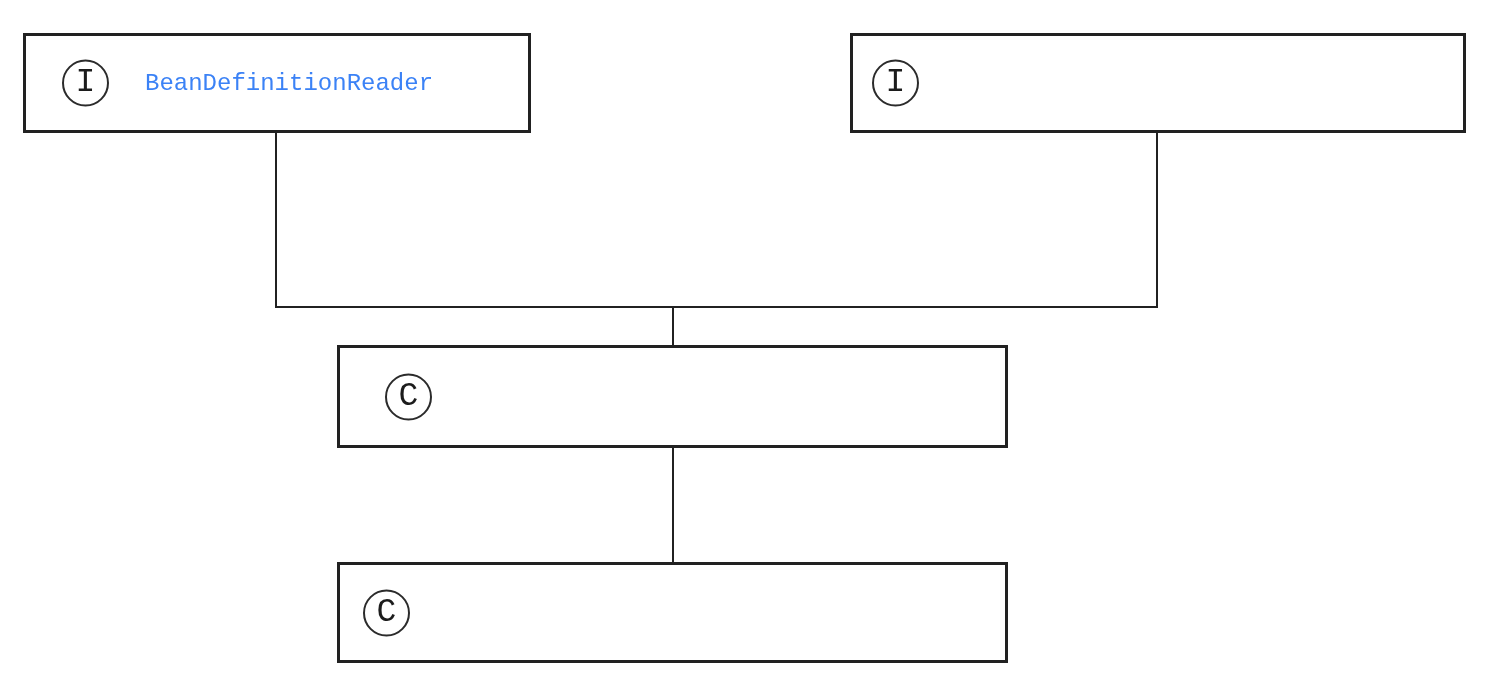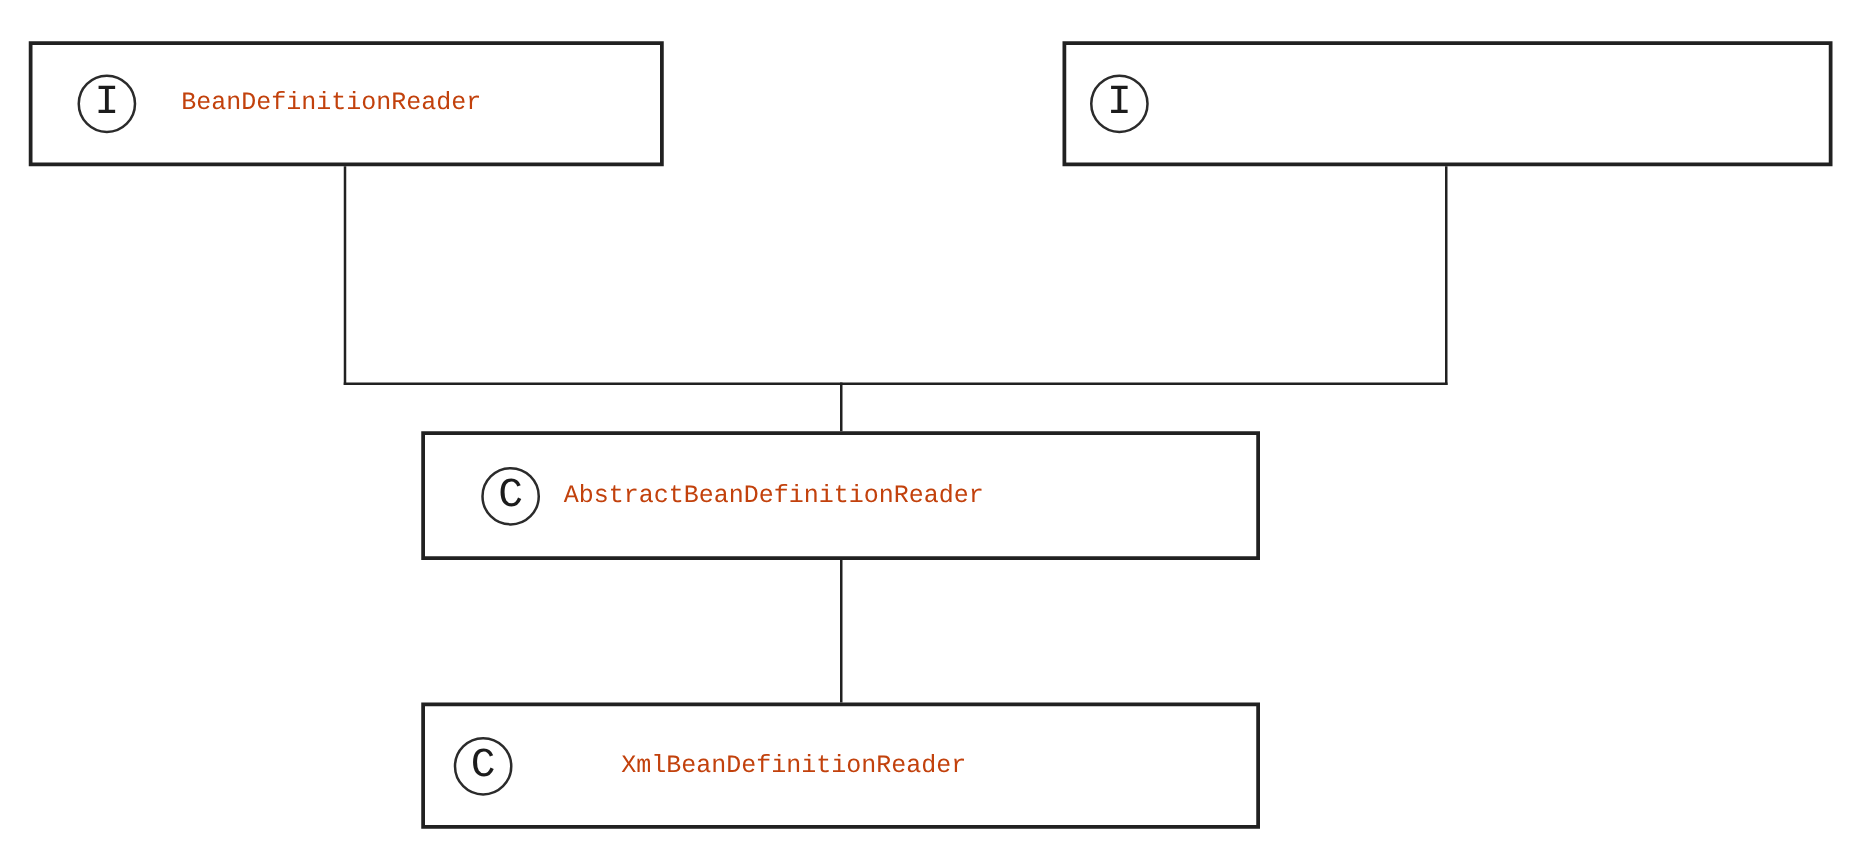"BeanDefinitionReader" .label { color: #c2410c -> #3b82f6; font-size: 20px -> 24px }
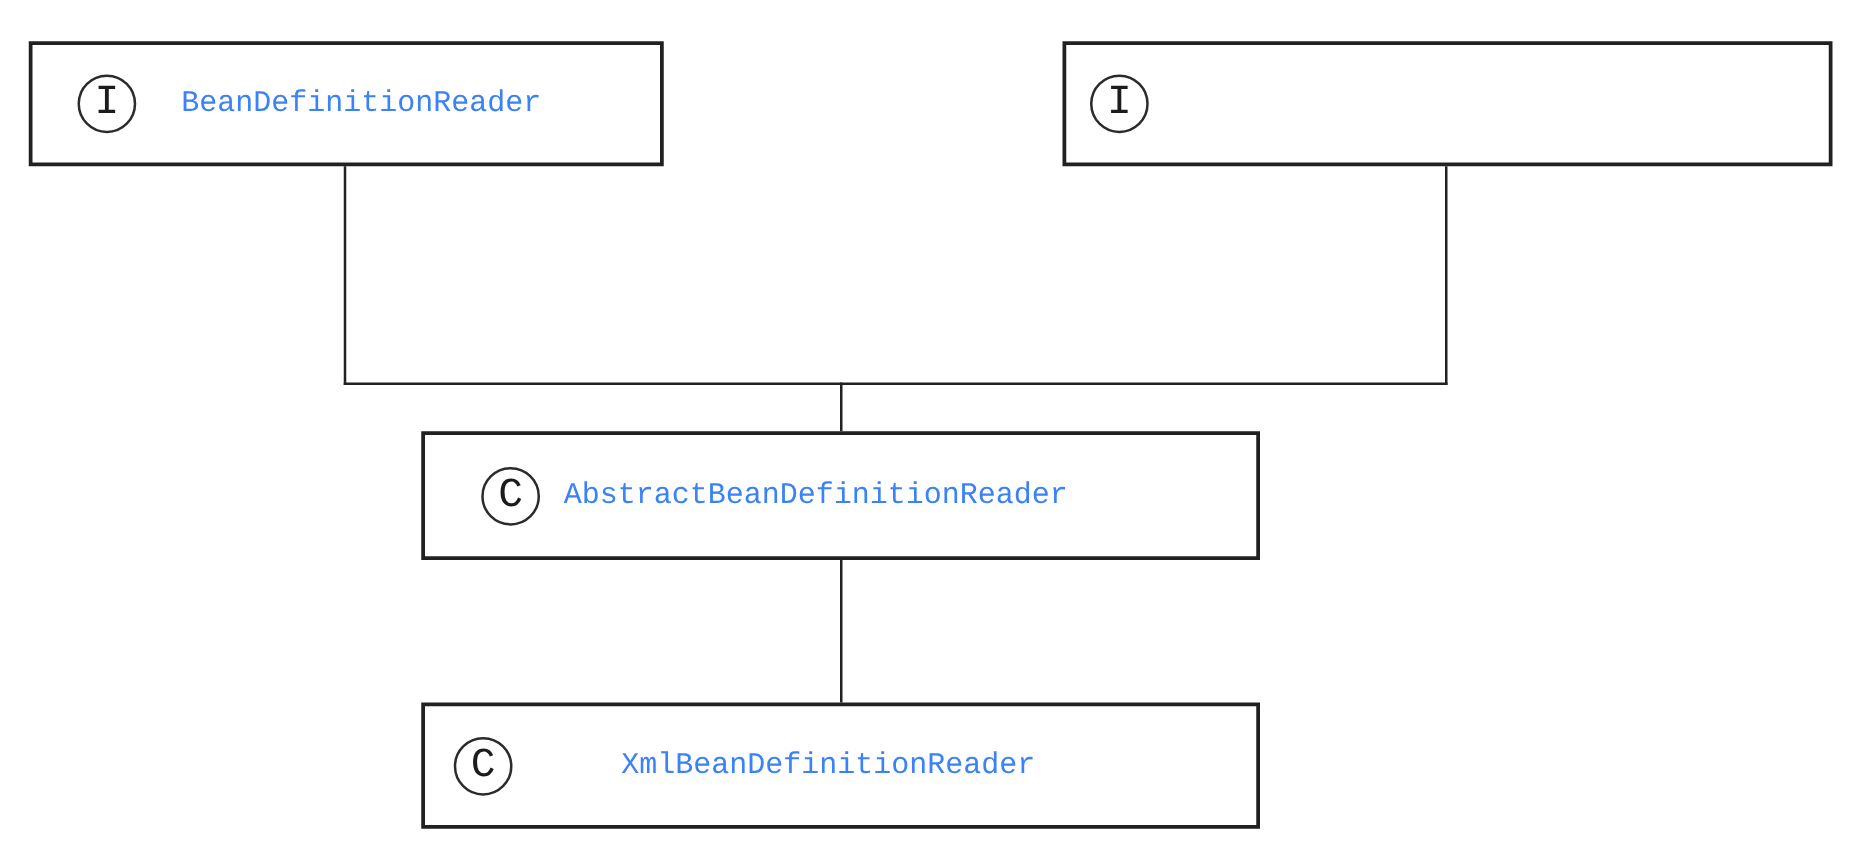"AbstractBeanDefinitionReader" span.label { html: <span>AbstractBeanDefinitionReader</span> -> none }
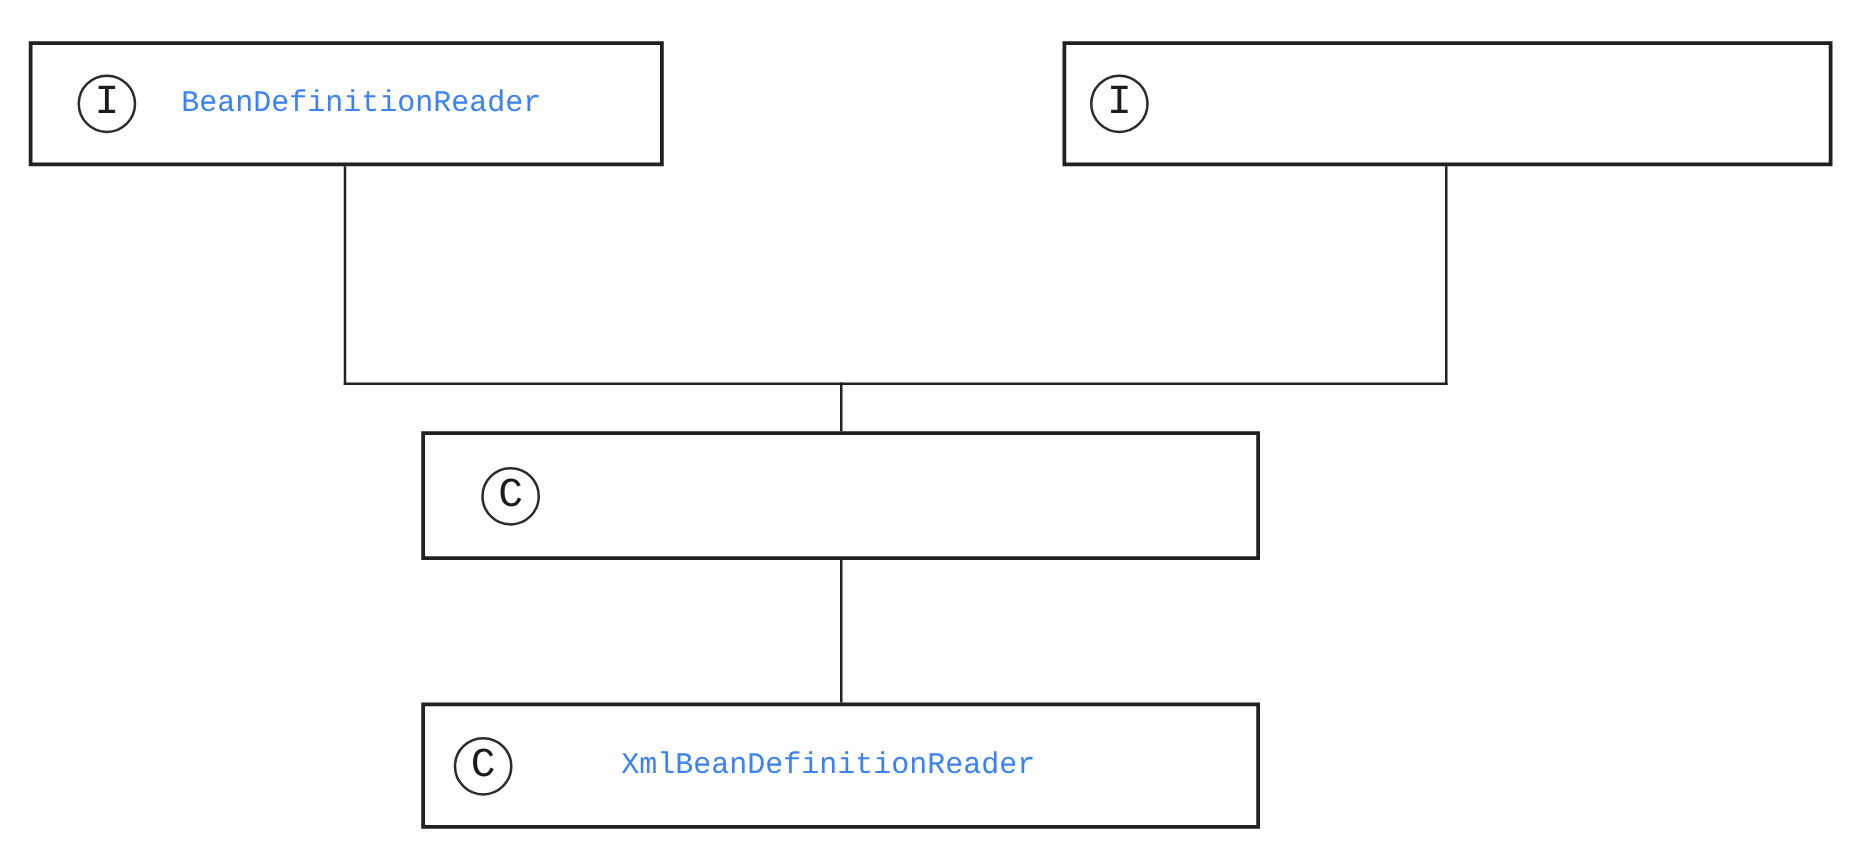"XmlBeanDefinitionReader" span.label { html: <span>XmlBeanDefinitionReader</span> -> none }
